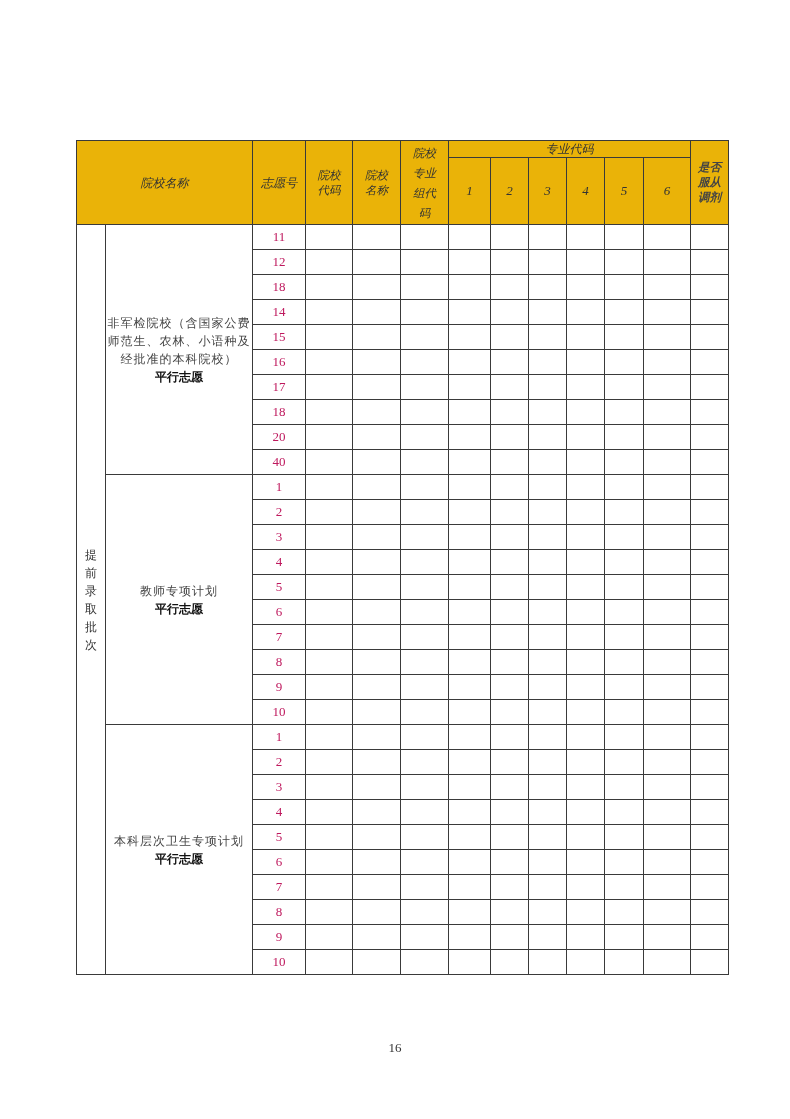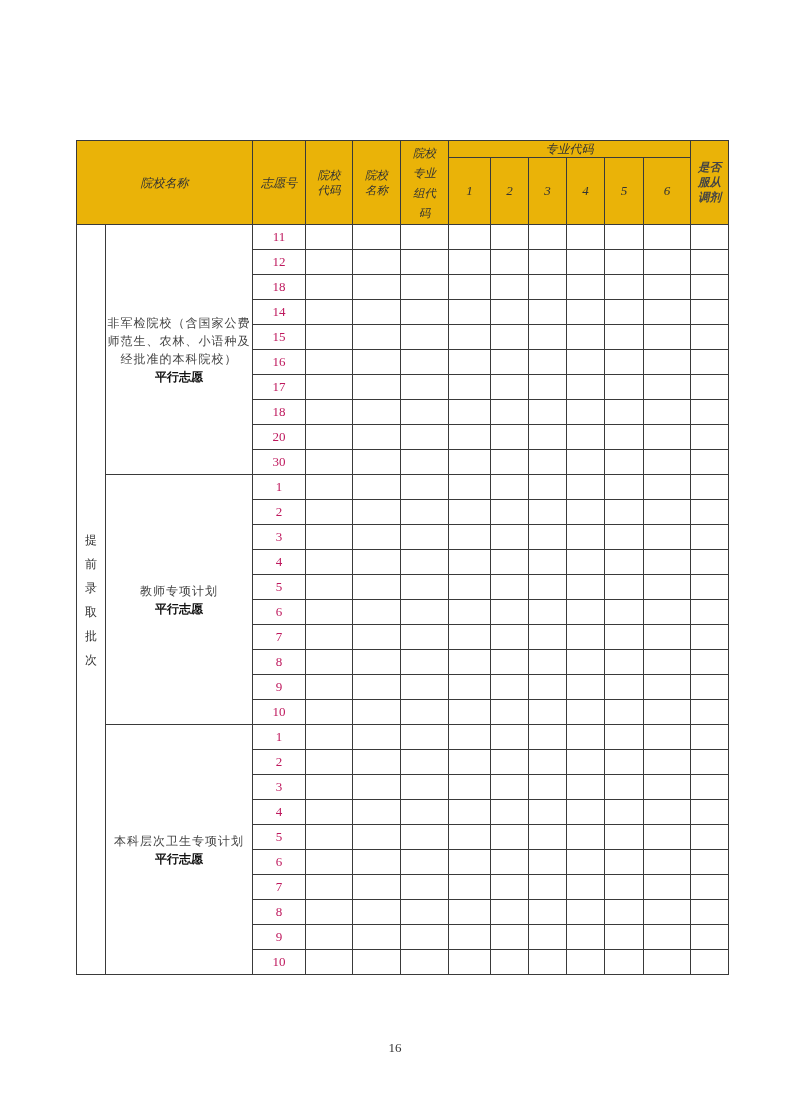"30" td.no { text: 30 -> 40 }
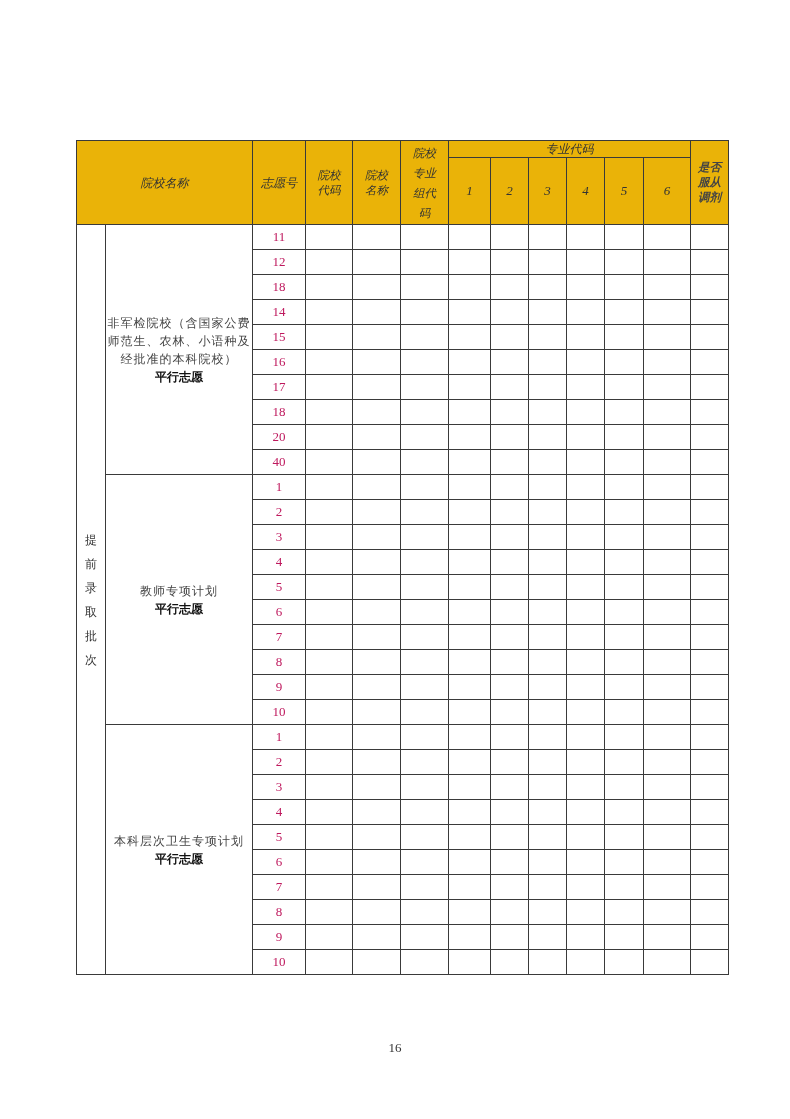"提前录取批次" .vert { line-height: 24px -> 18px }
